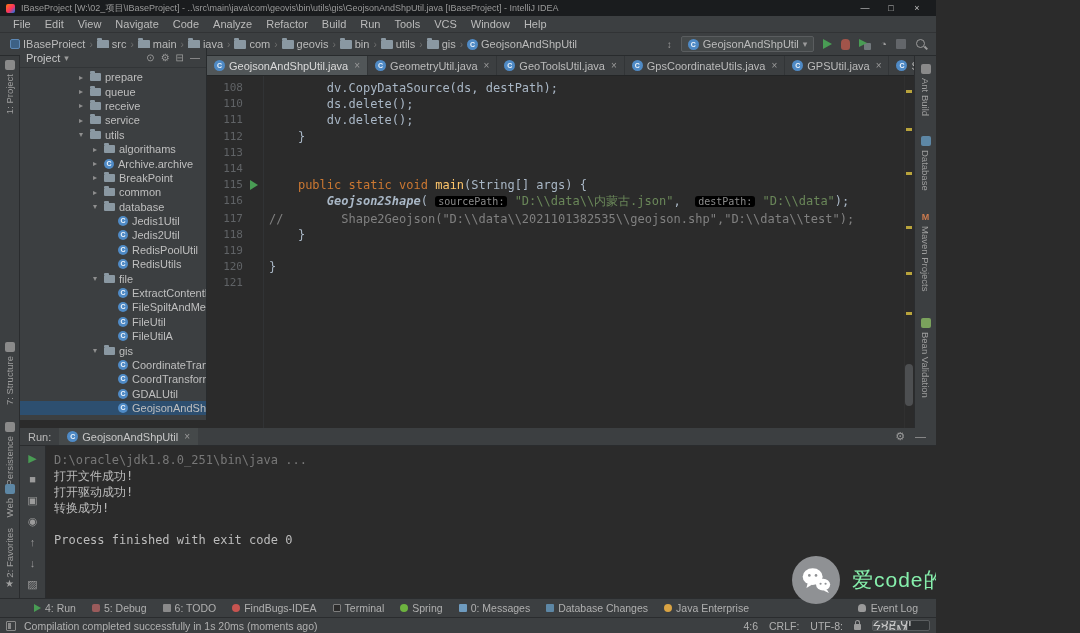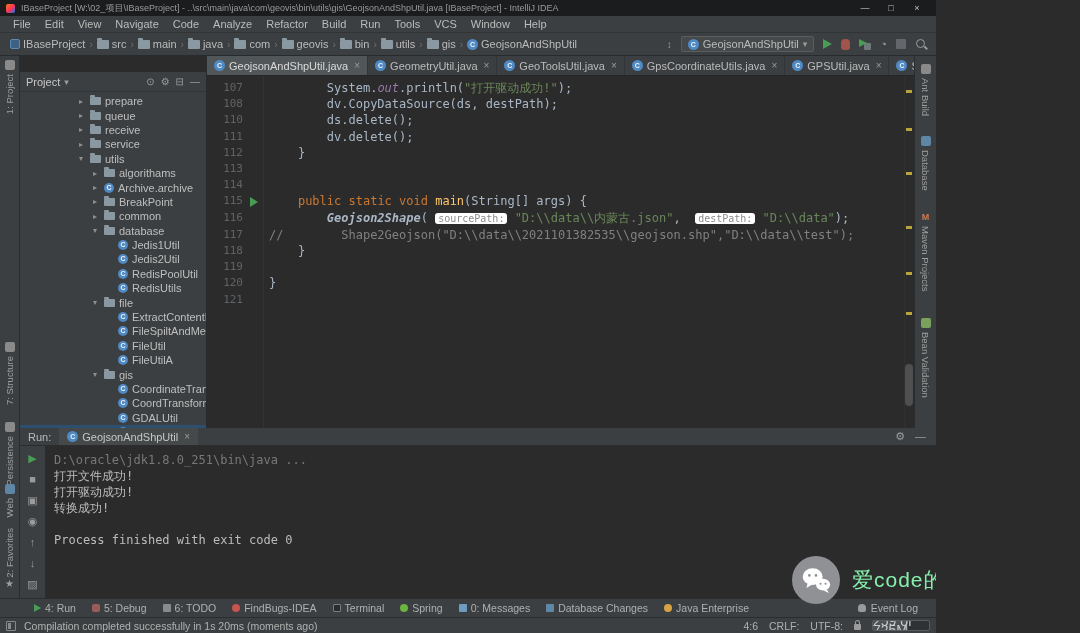"Project" .project-panel { top: 72px -> 48px }
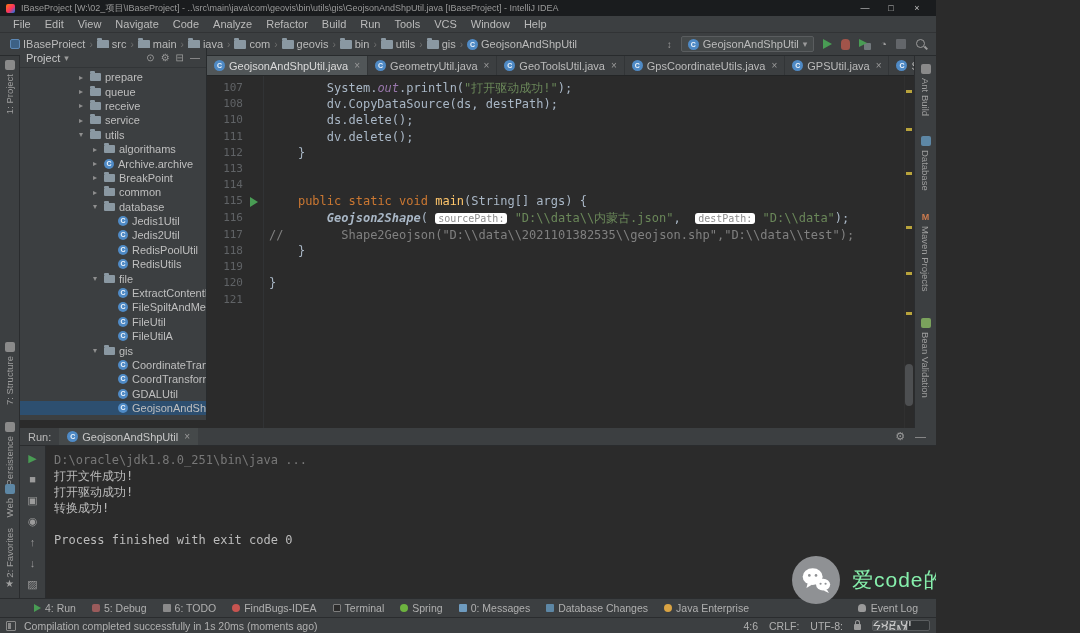"107" div.code-row { html: <div><span>107</span><span></span><span><span> System.</span><span>out</span><span>.println(</span><span>"打开驱动成功!"</span><span>);</span></span></div> -> none }
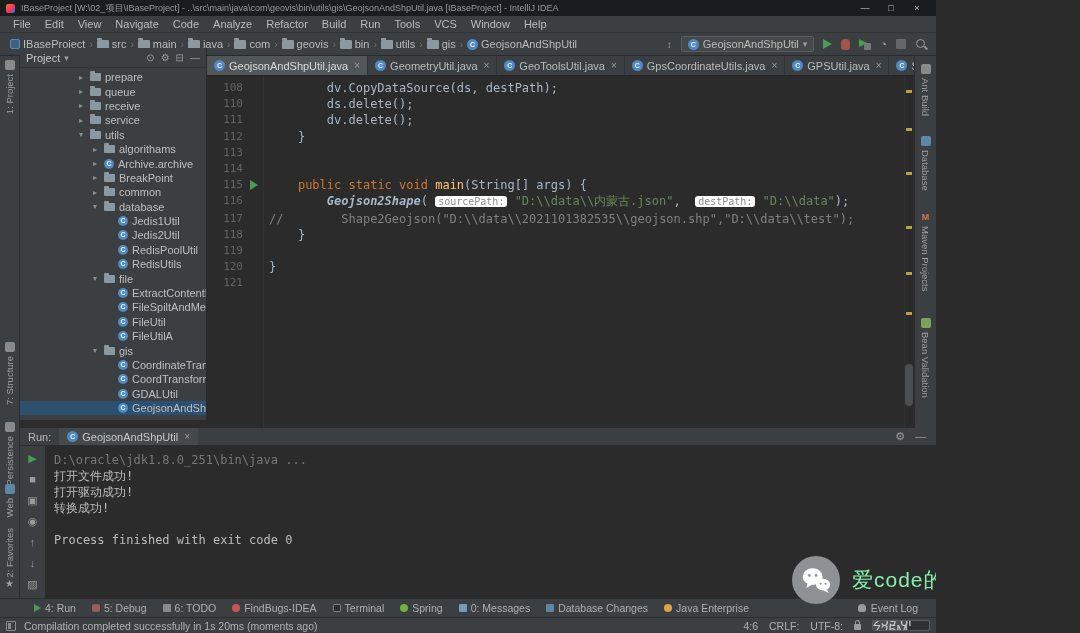"sourcePath:" .c-hint { background: #ffffff -> #000000 }
